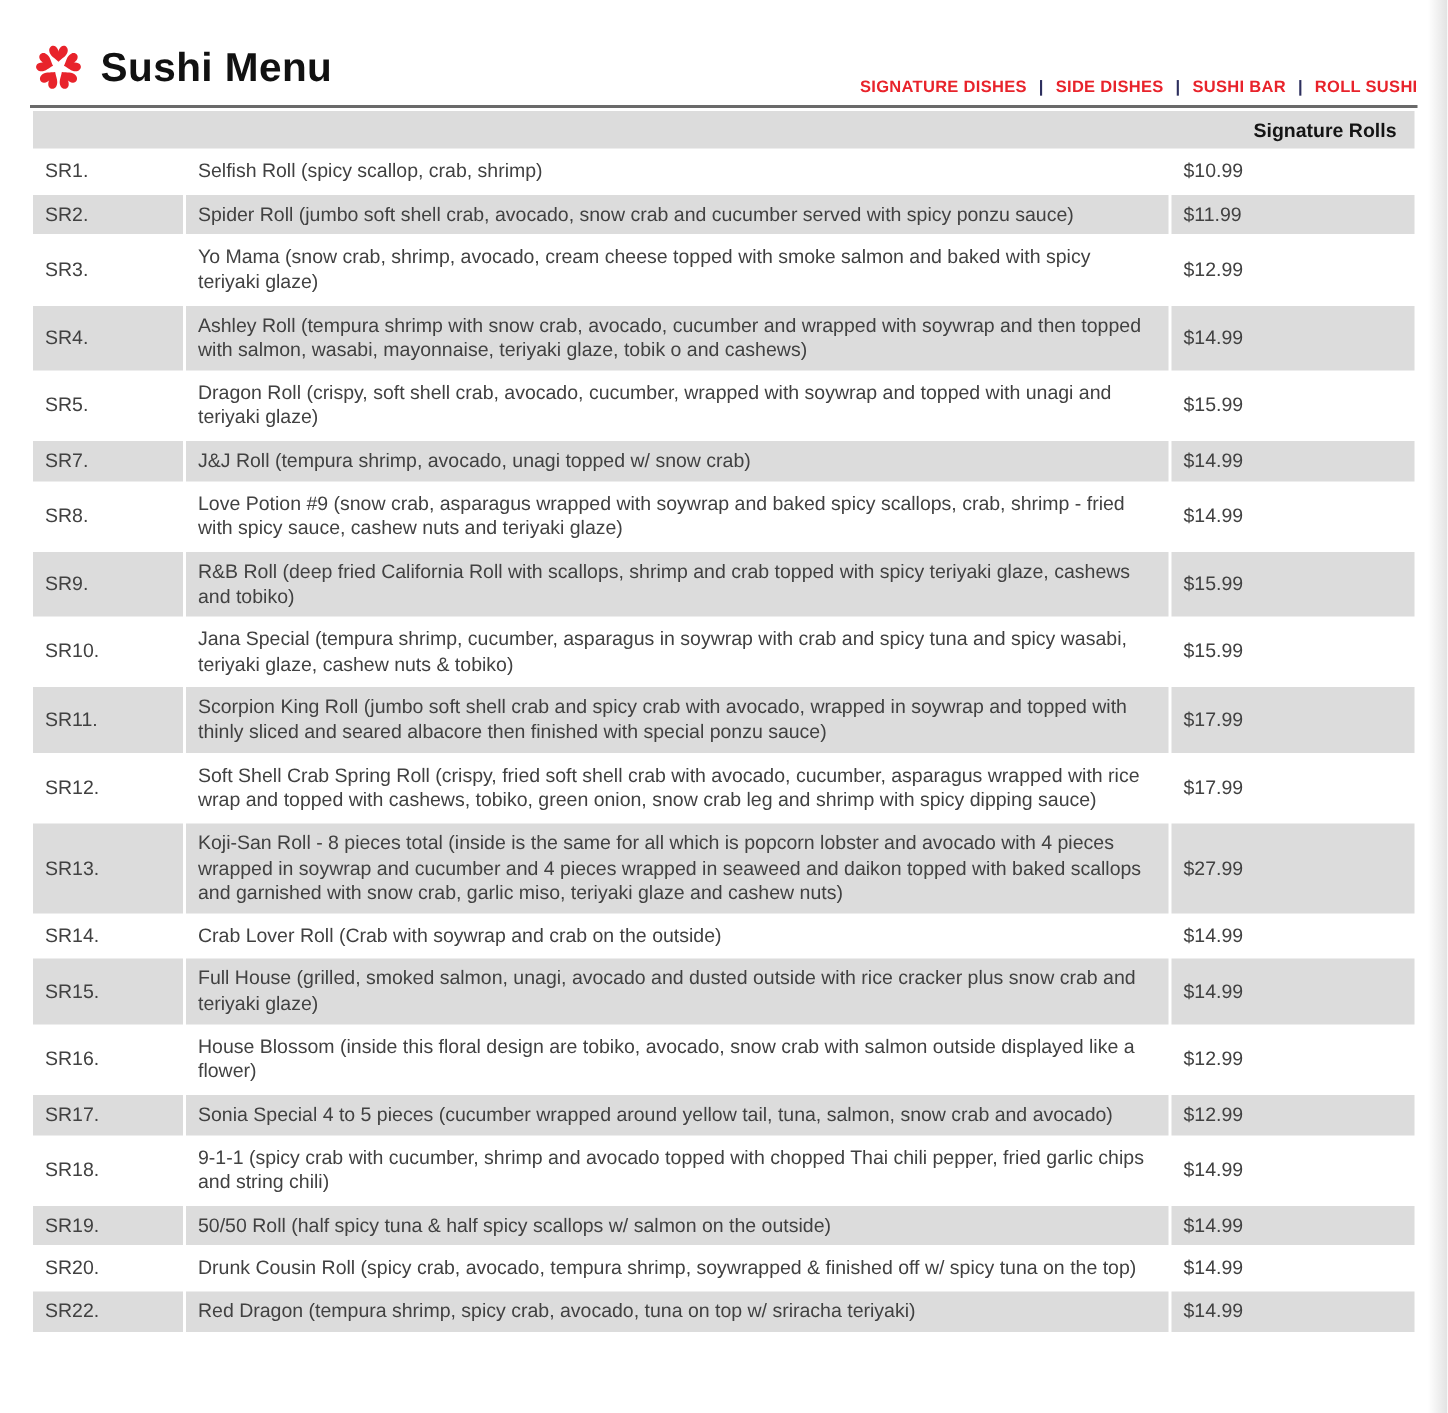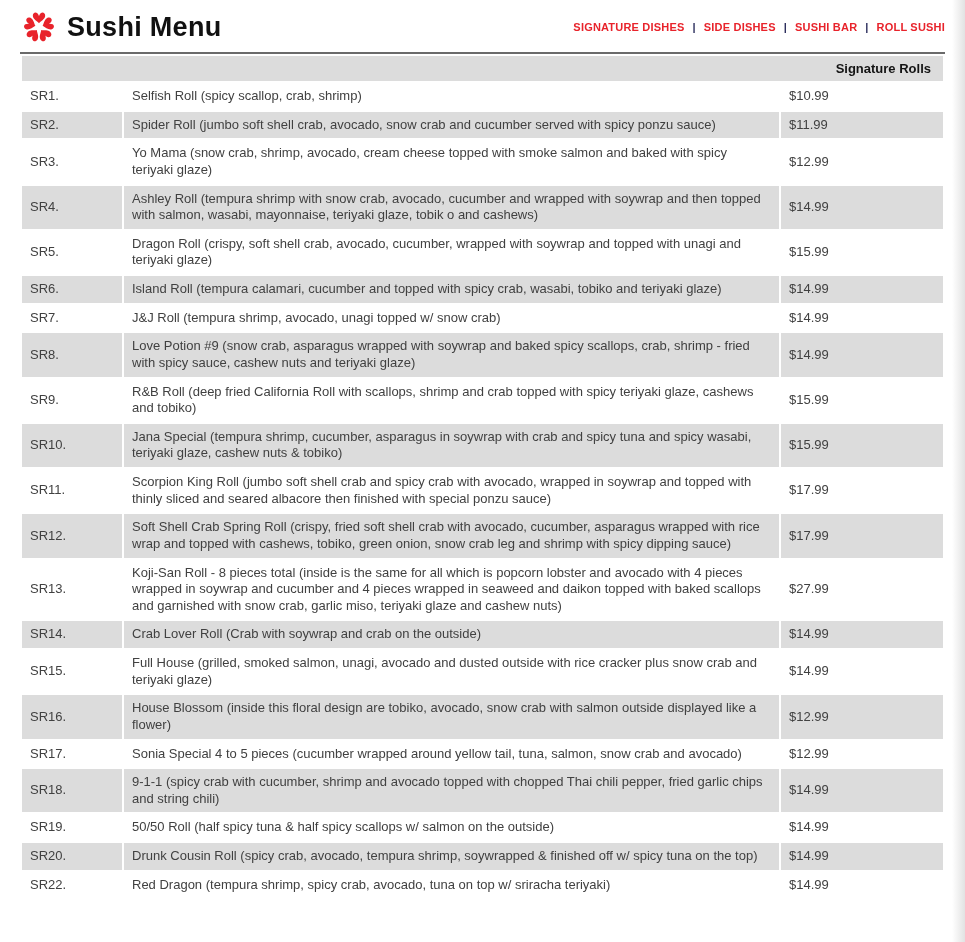"Sushi Menu" .site-header { align-items: center -> flex-end; height: 52px -> 70px }
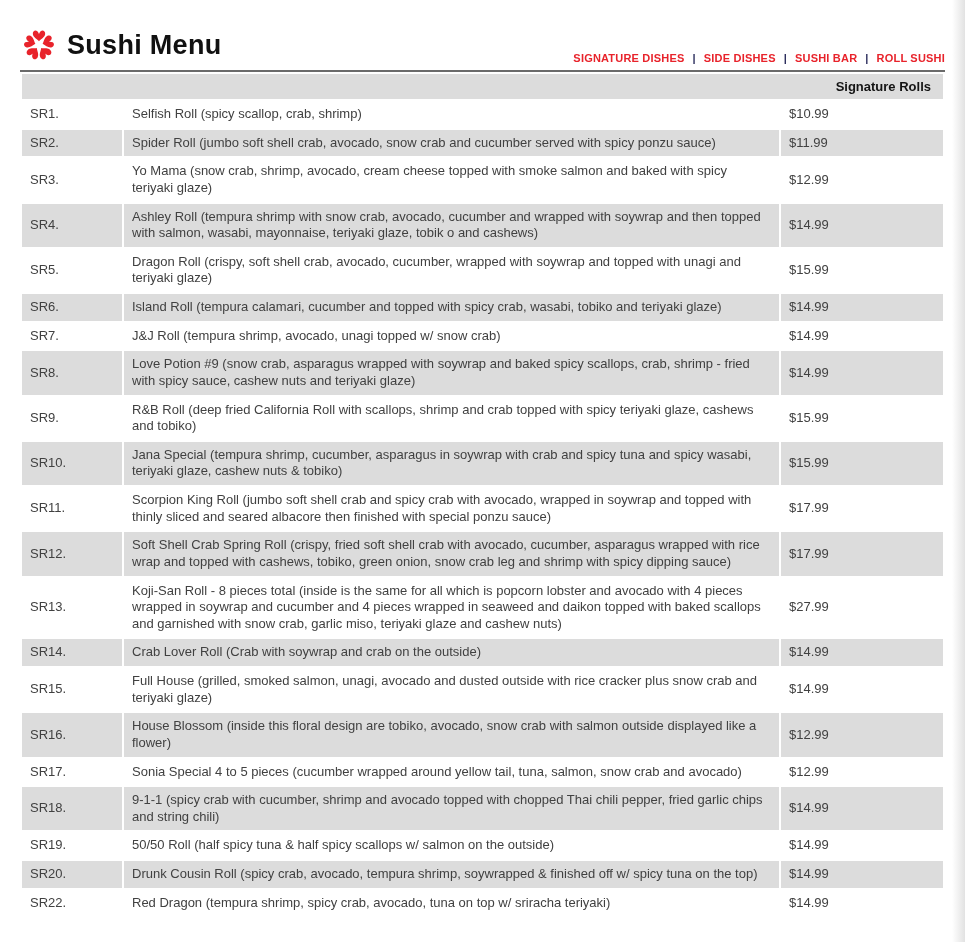"SR6." tr { html: <tr> <td>SR6.</td> <td>Island Roll (tempura calamari, cucumber and topped with spicy crab, wasabi, tobiko and teriyaki glaze)</td> <td>$14.99</td> </tr> -> none }
